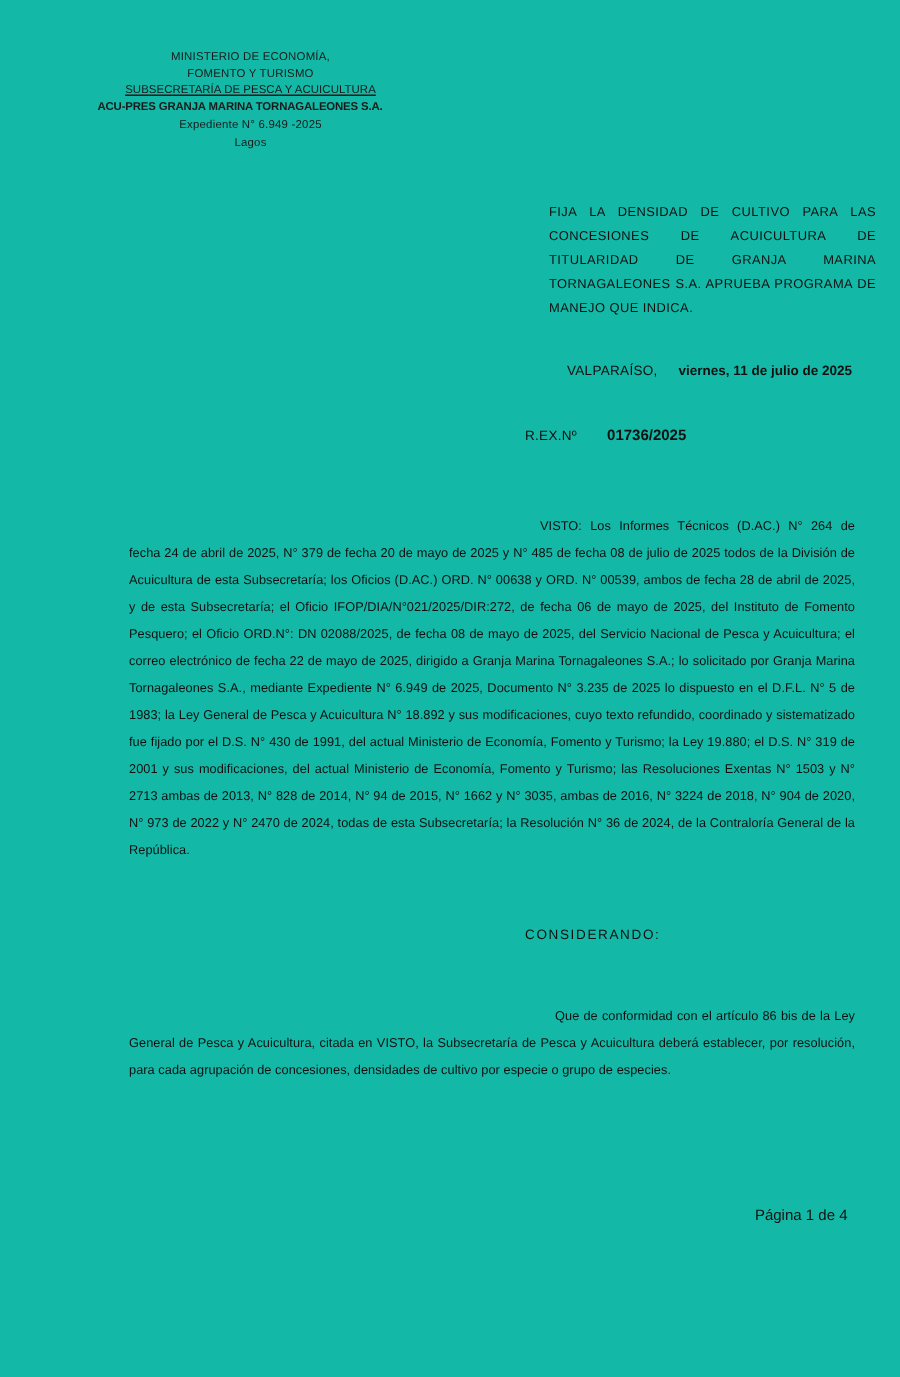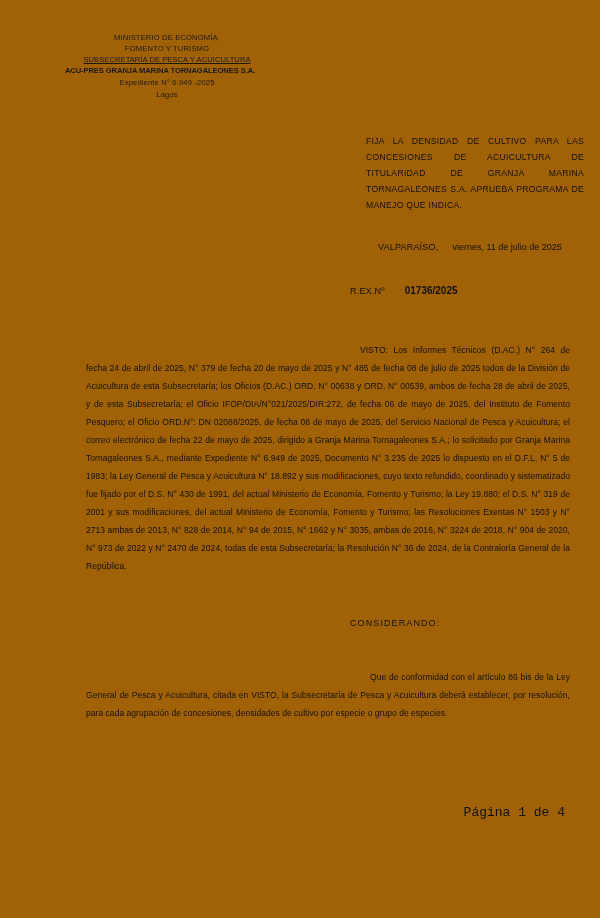"MINISTERIO DE ECONOMÍA," .page { background: #a16207 -> #14b8a6 }
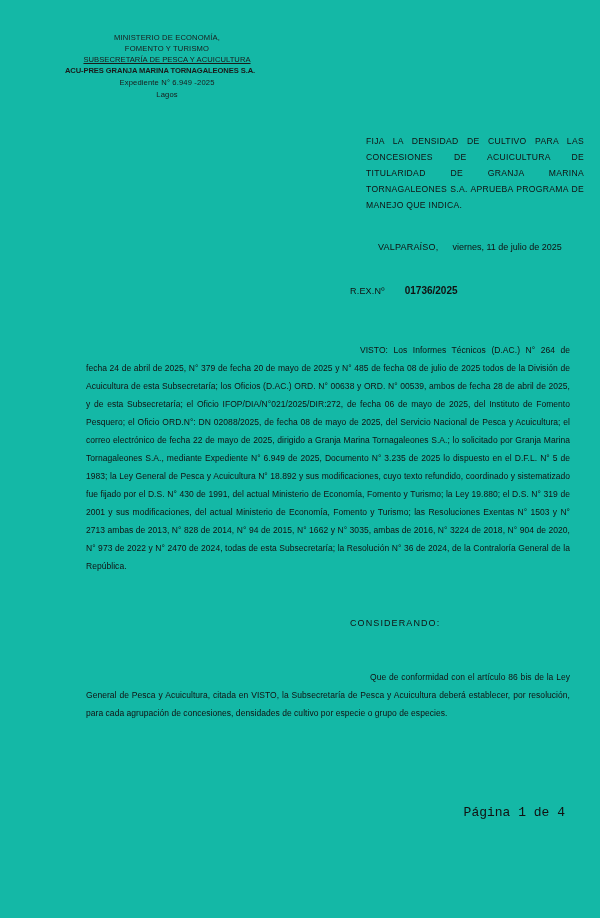"viernes, 11 de julio de" .place-date .date { font-weight: normal -> bold }
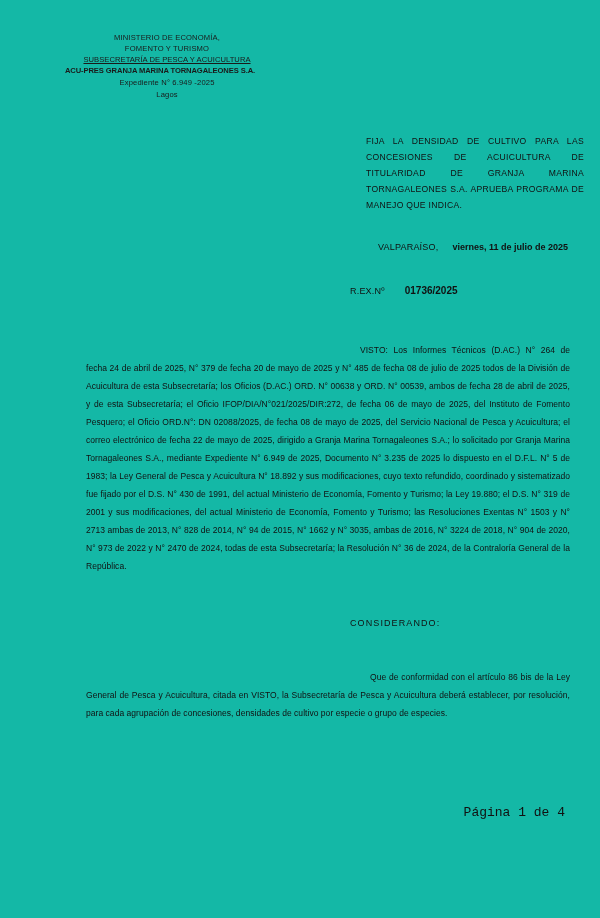"Página 1 de 4" .footer { font-family: Liberation Mono, monospace -> none; font-size: 13px -> 10px }
